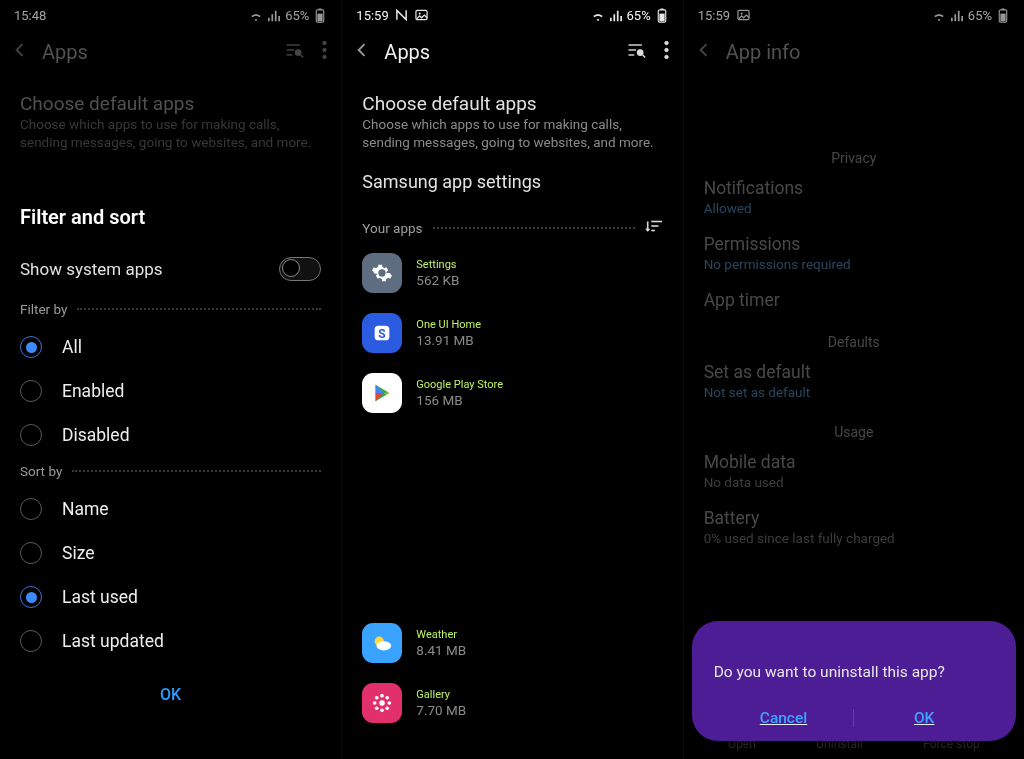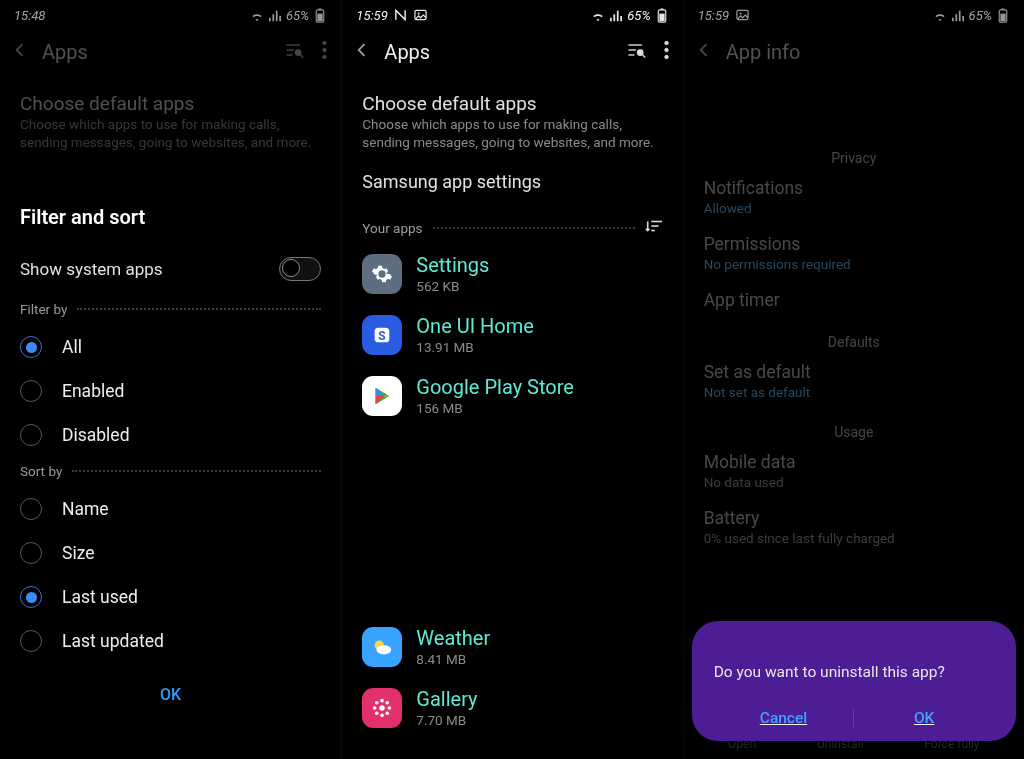"15:48" .statusbar { font-style: italic -> none }
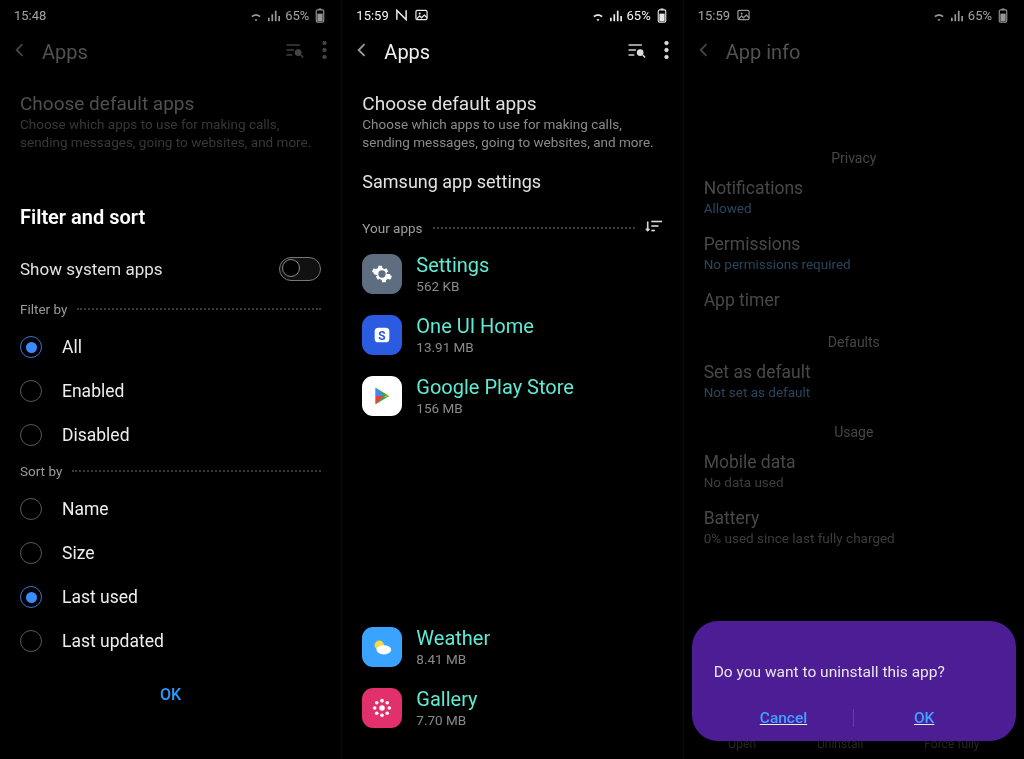"Settings" .app-name { color: #5eead4 -> #bef264; font-size: 20px -> 11px }
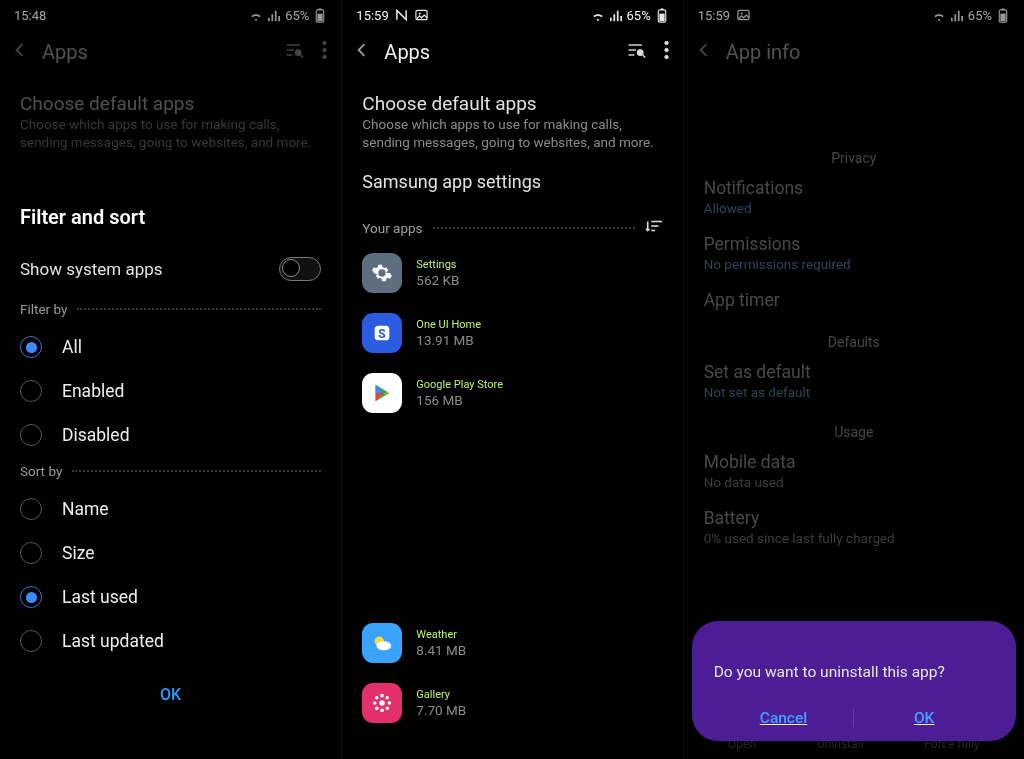"Force fully" span { text: fully -> stop }
